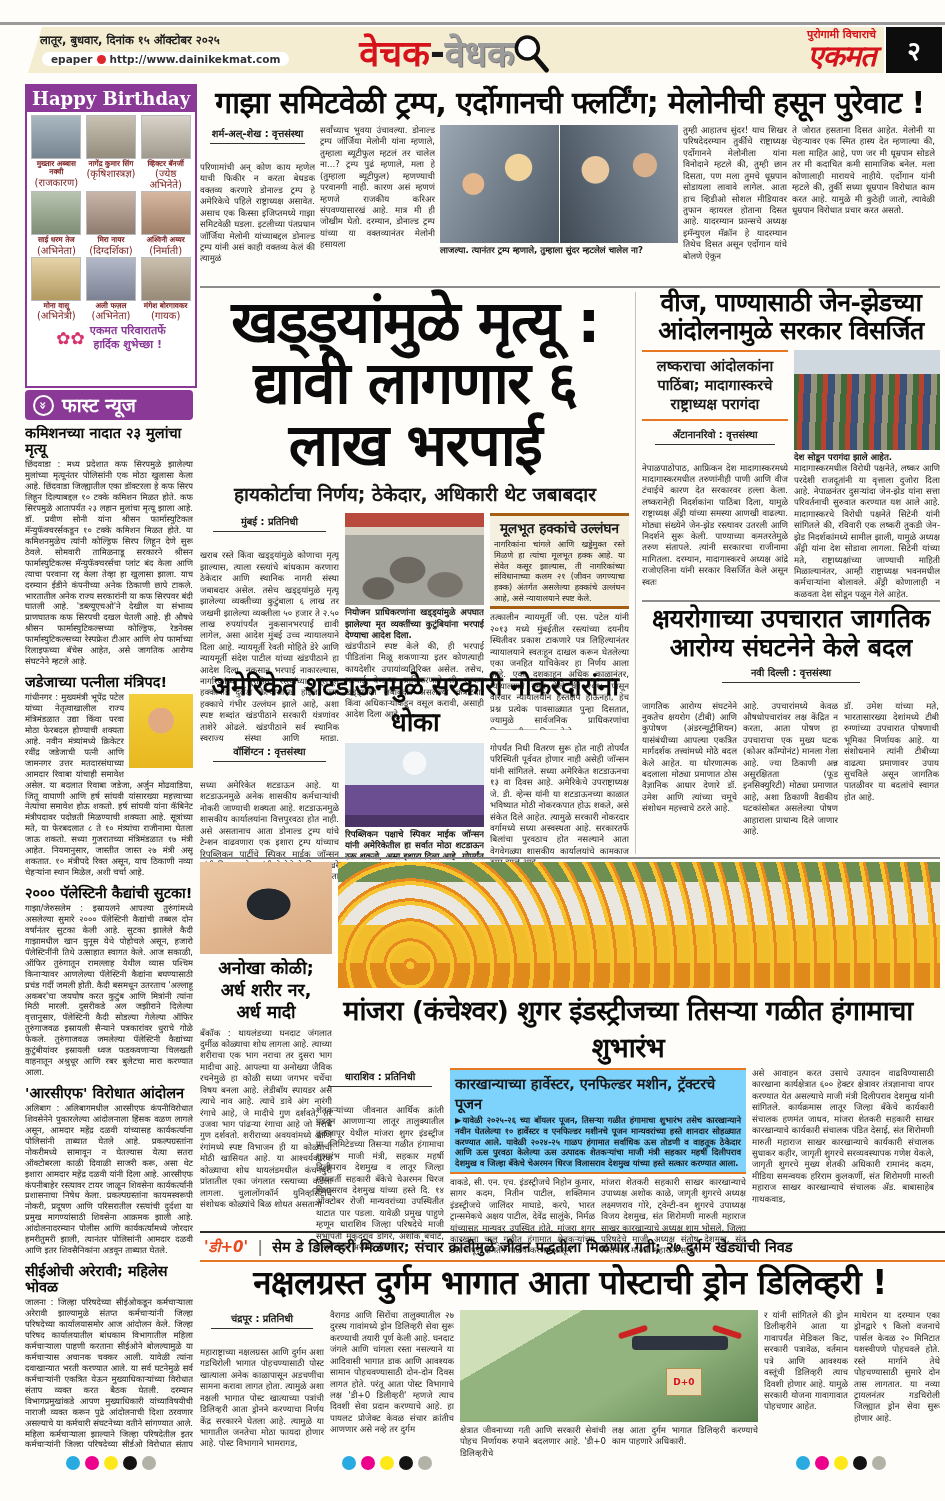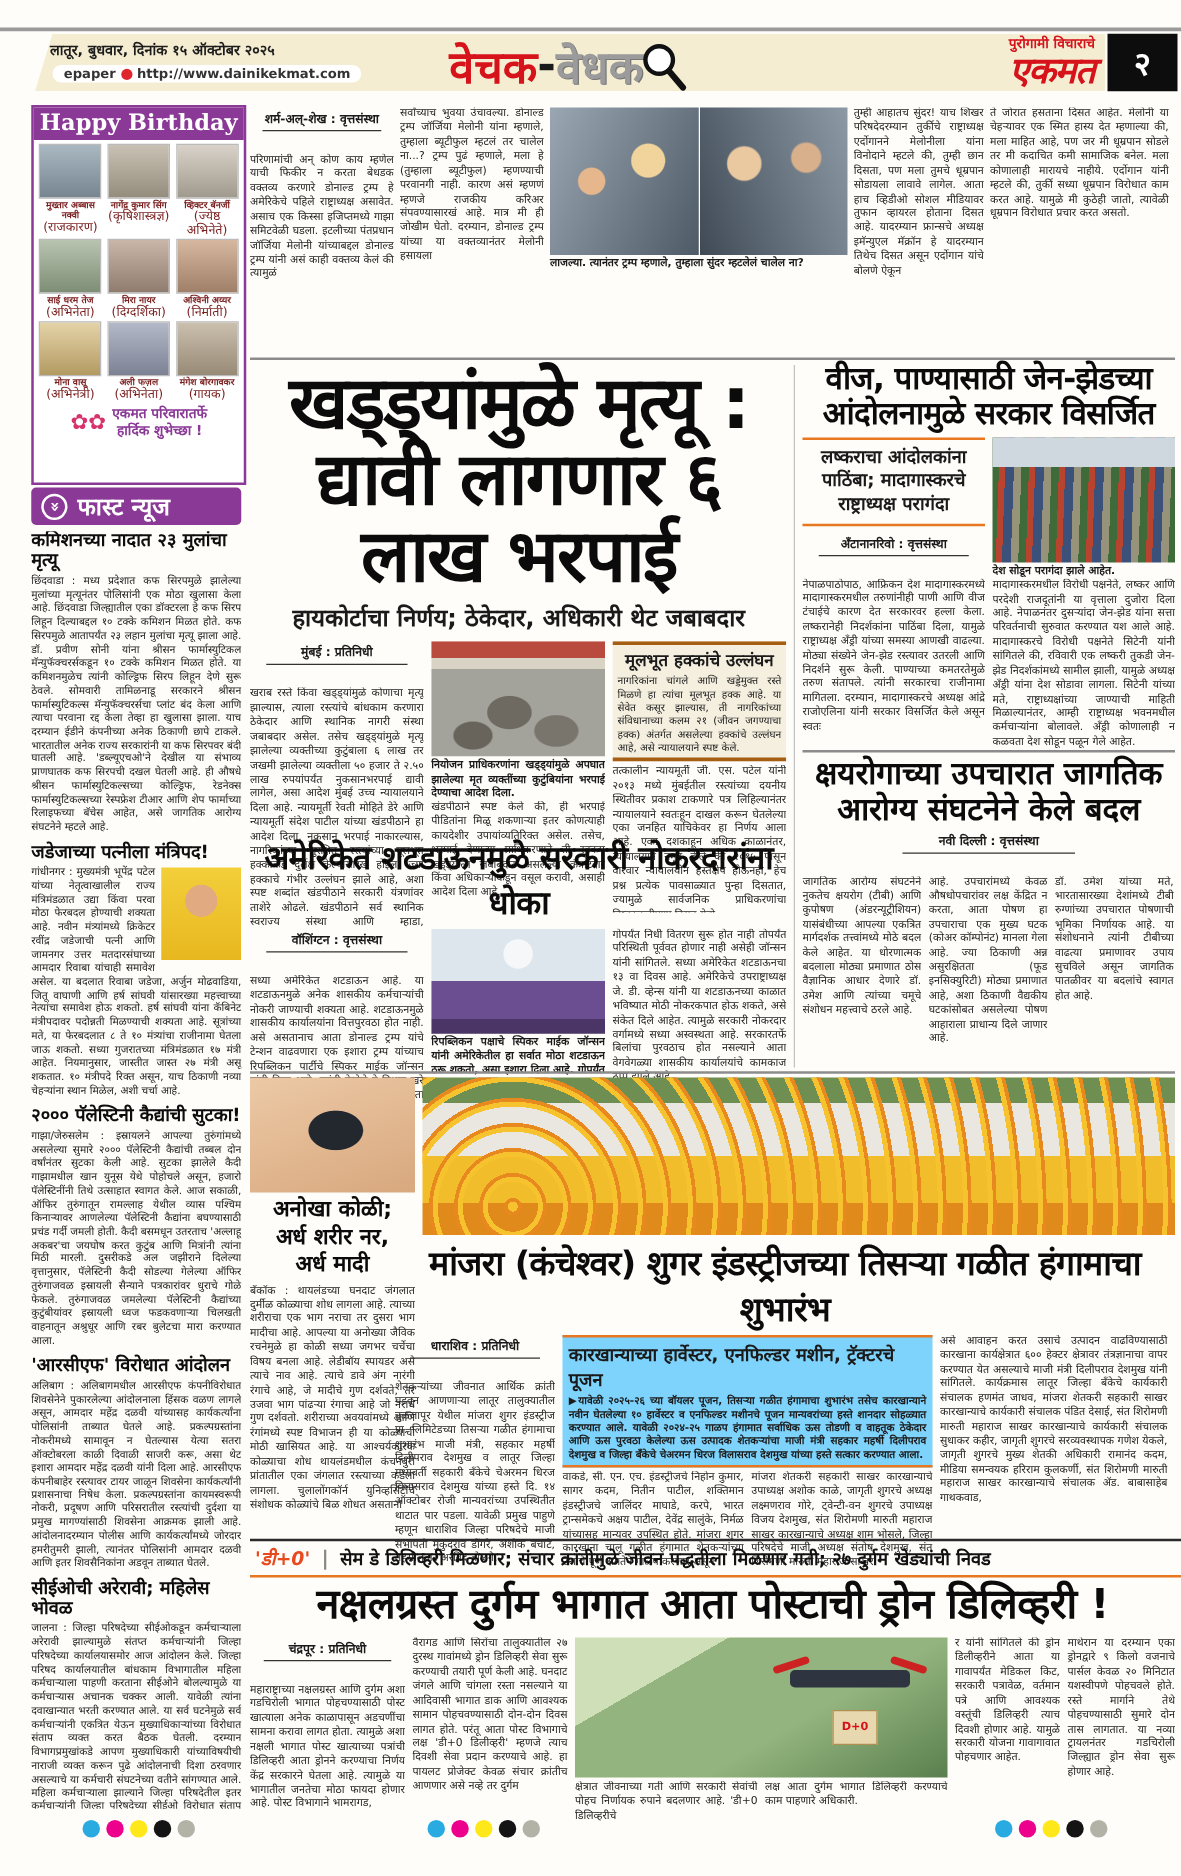"गाझा समिटवेळी ट्रम्प, एर्दोगानची" div.hl { html: none -> <div>गाझा समिटवेळी ट्रम्प, एर्दोगानची फ्लर्टिंग; मेलोनीची हसून पुरेवाट !</div> }
